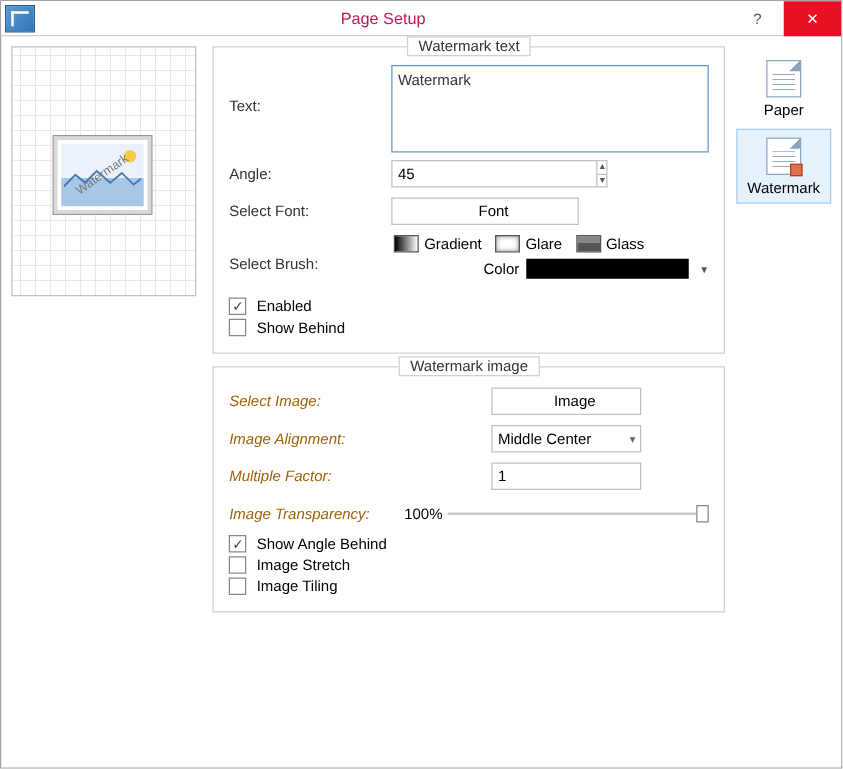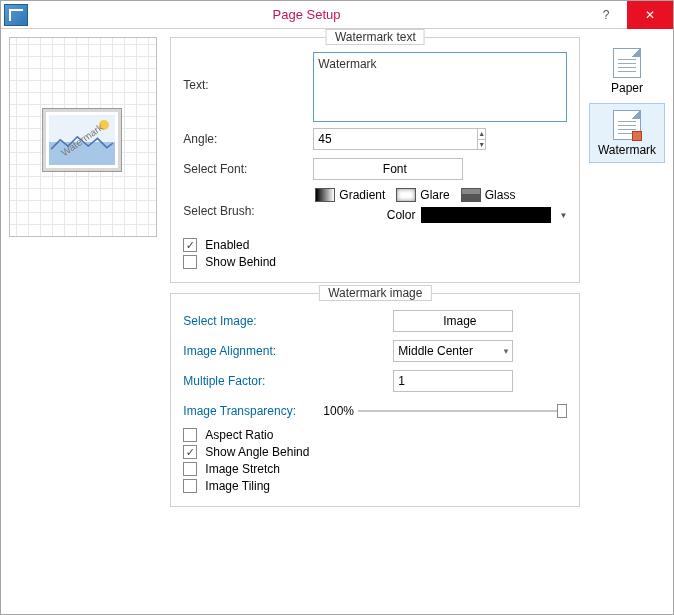"Select Image:" .lbl2 { color: #0369a1 -> #a16207; font-style: none -> italic }
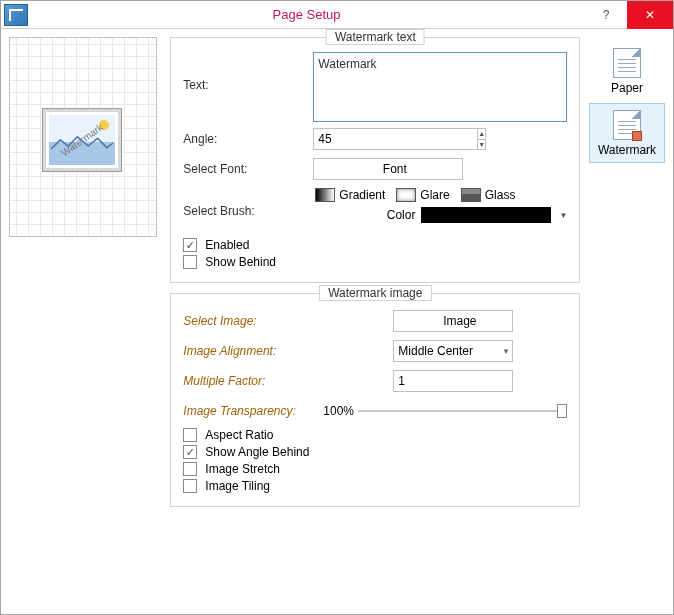"Aspect Ratio" div.chk { html: <div> <div></div> <span>Aspect Ratio</span> </div> -> none }
